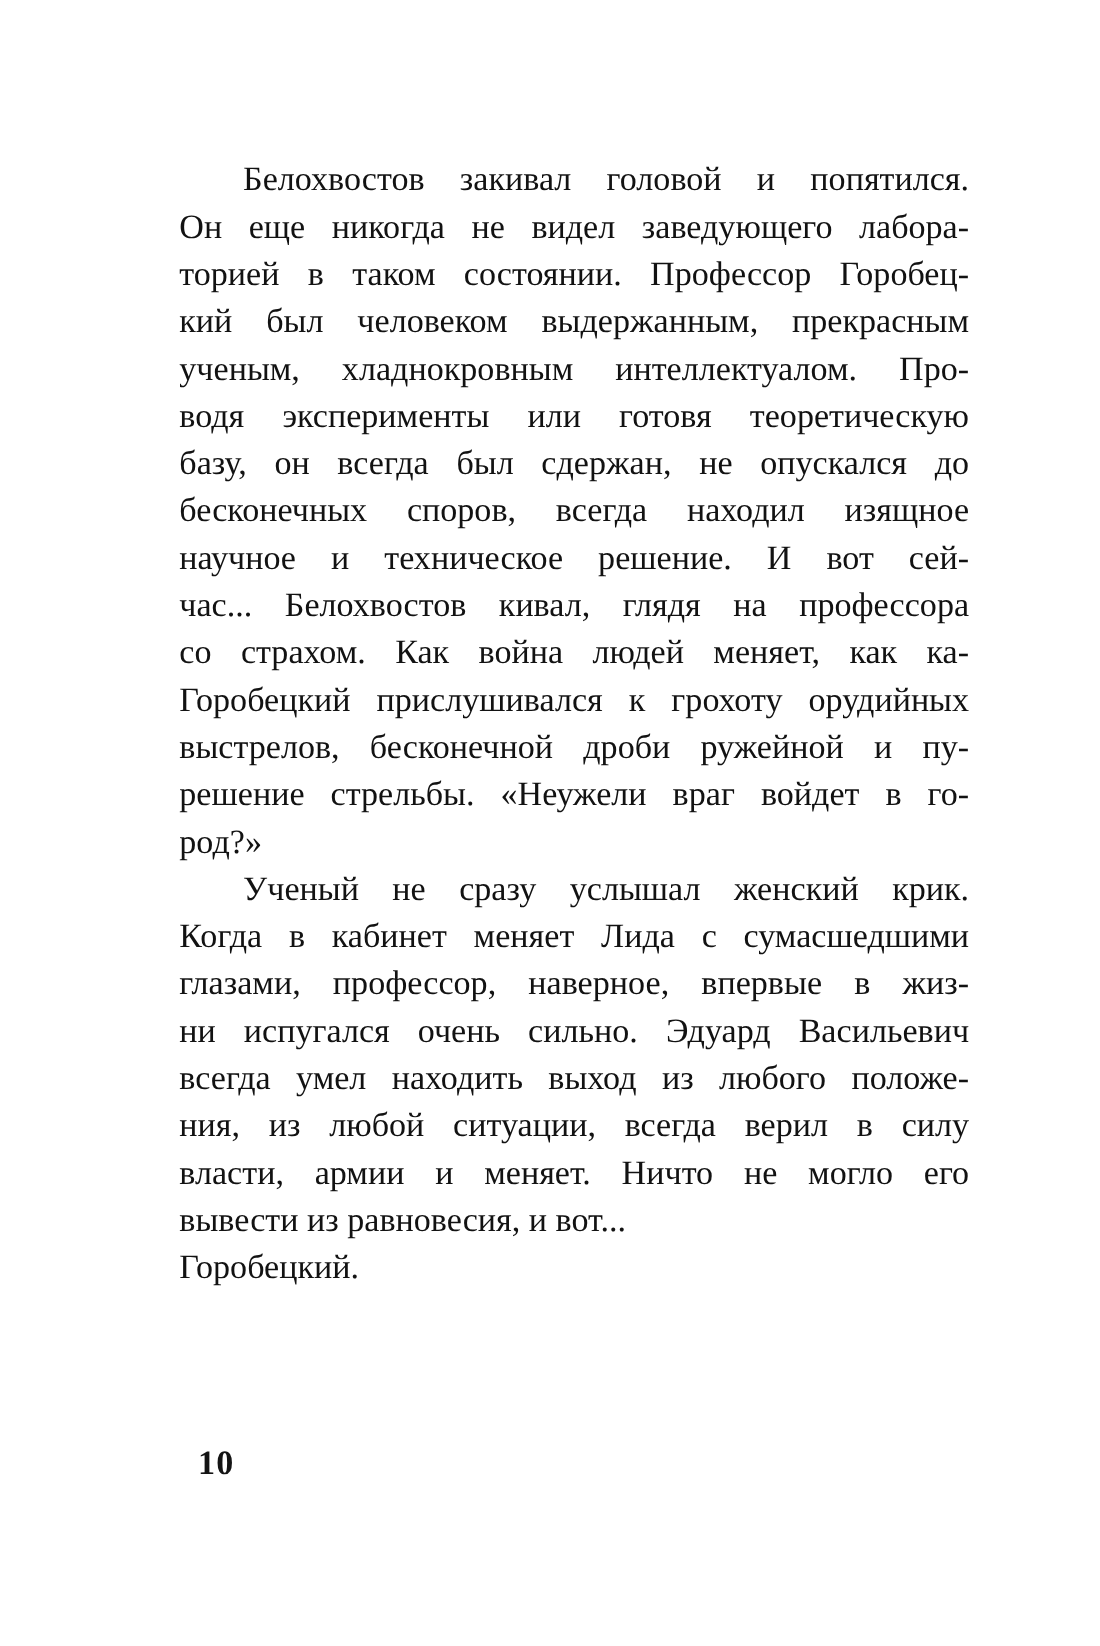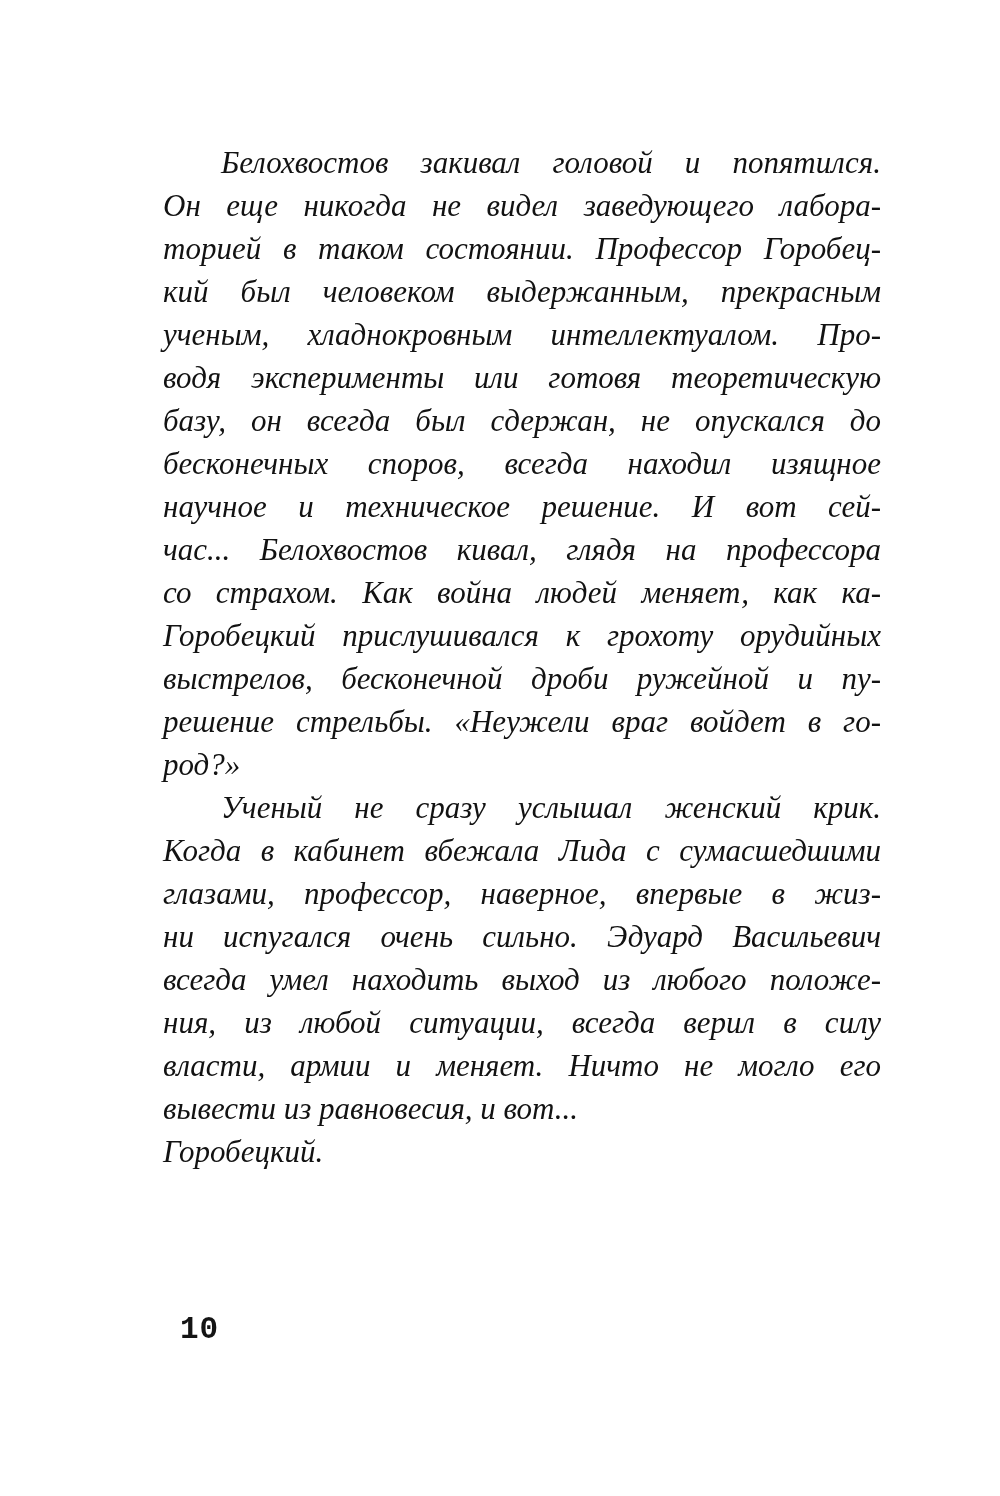"Белохвостов закивал головой и попятился." .line { font-style: italic -> none }
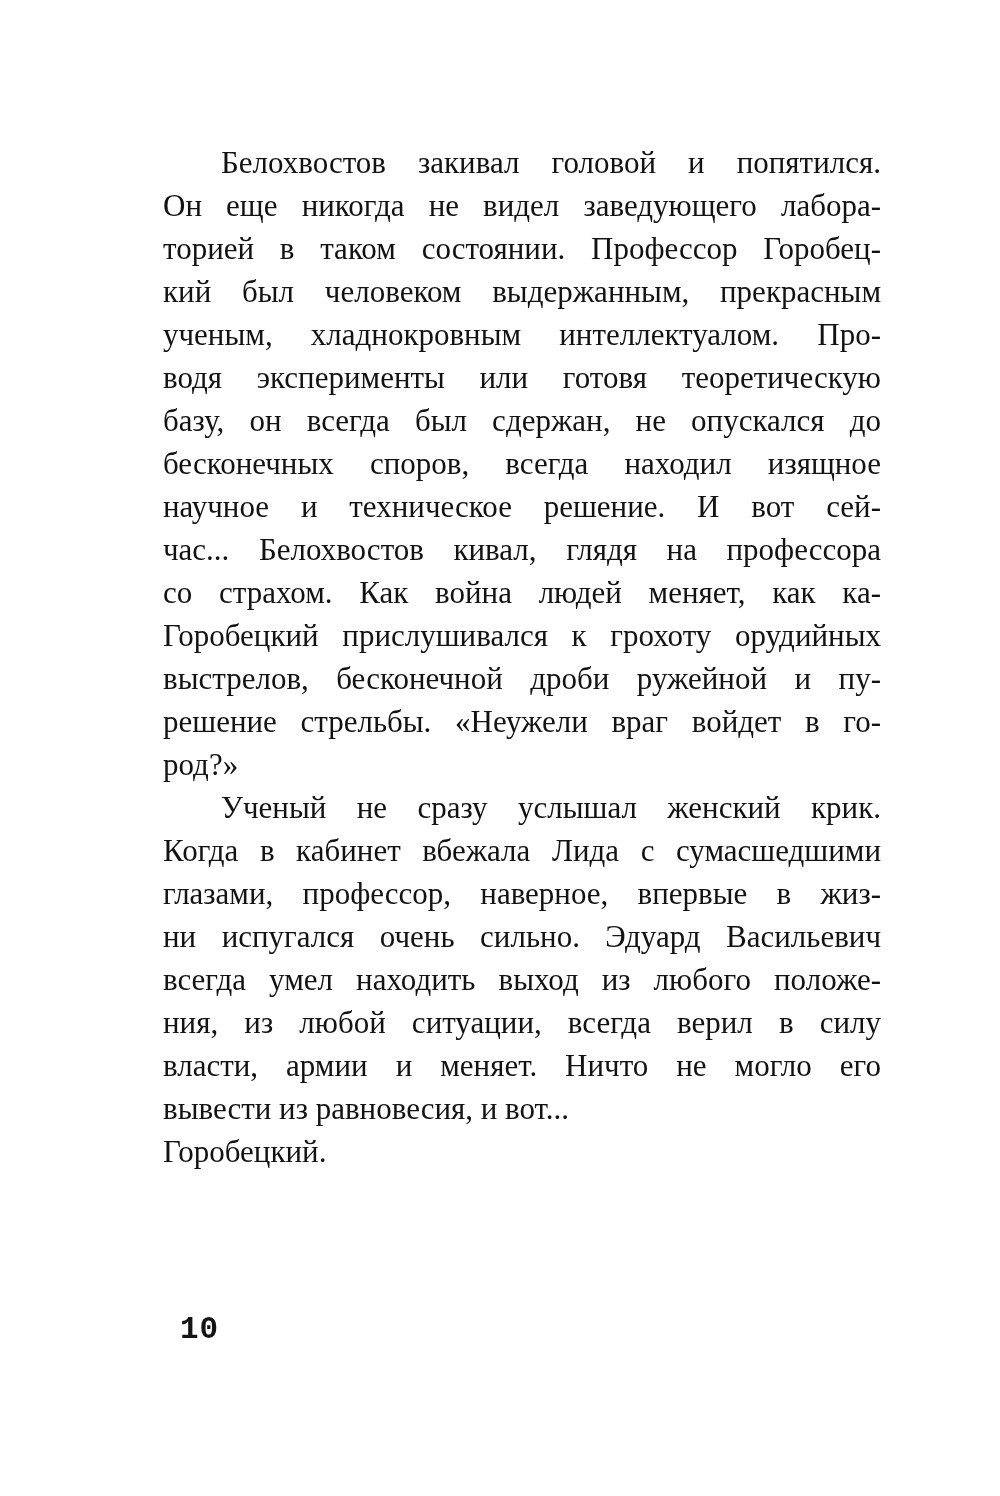"Когда в кабинет вбежала Лида" div.line { text: вбежала -> меняет }
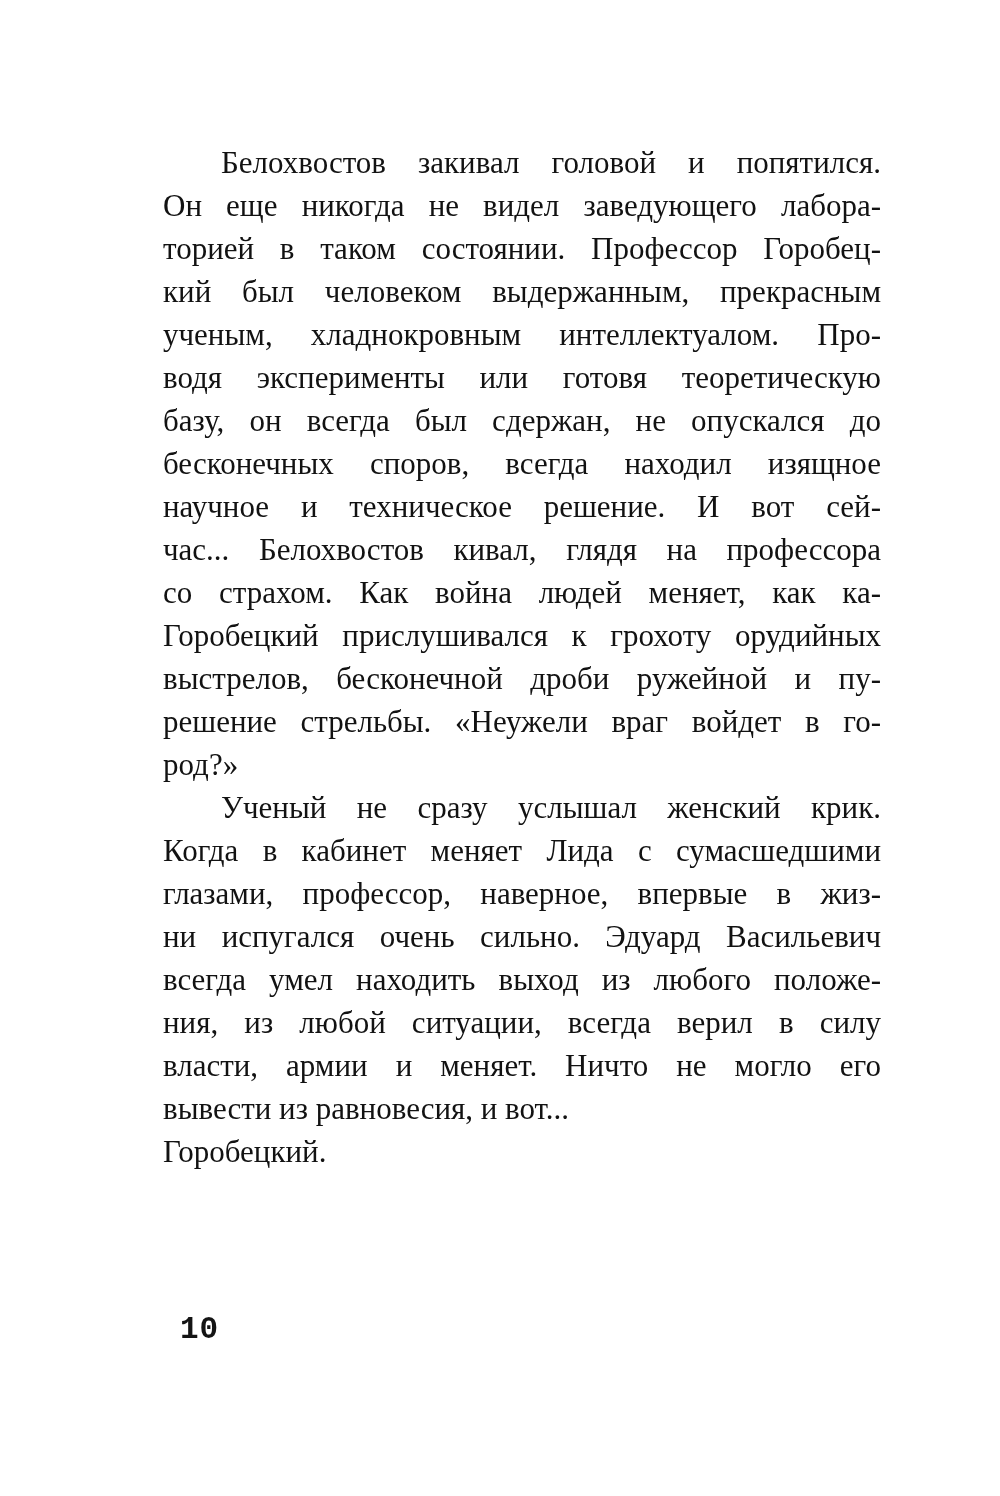"10" .page-number { font-family: Liberation Mono, monospace -> Liberation Serif, serif }
